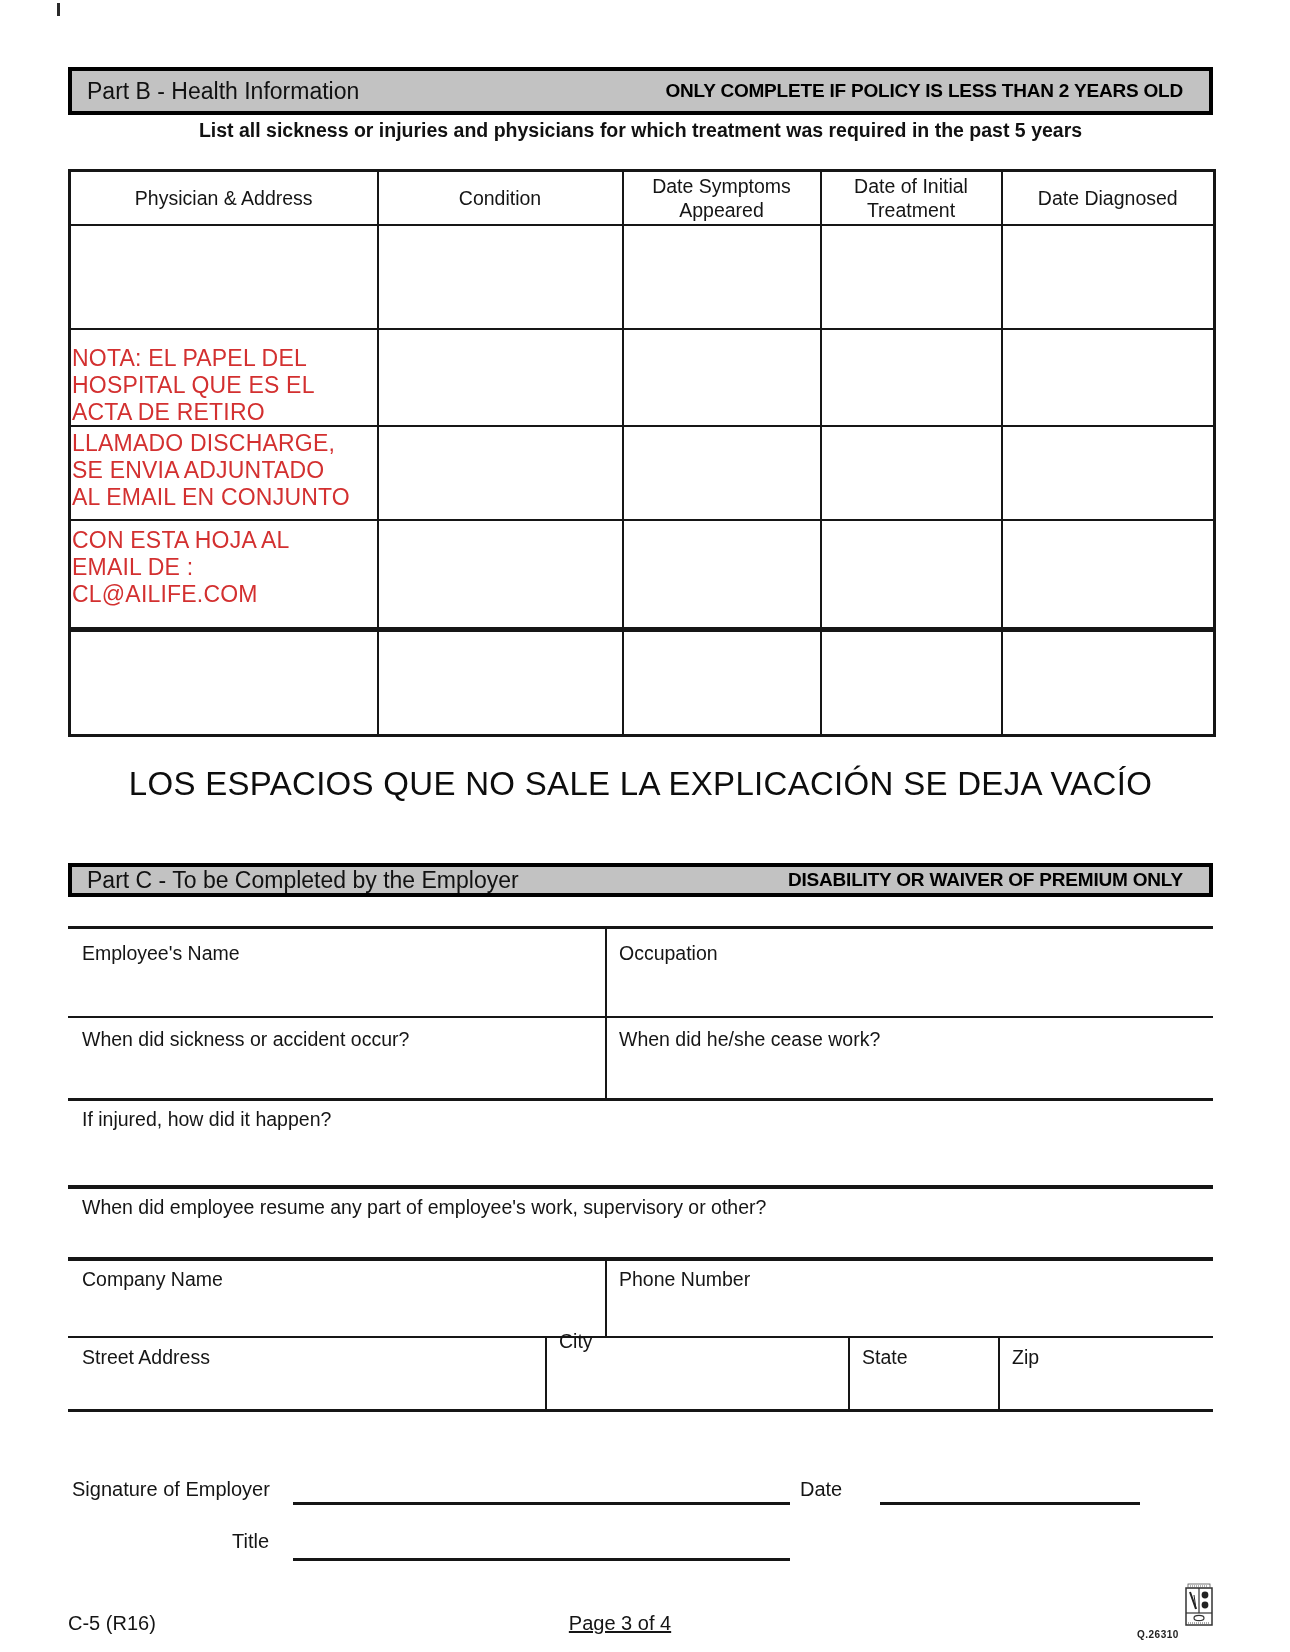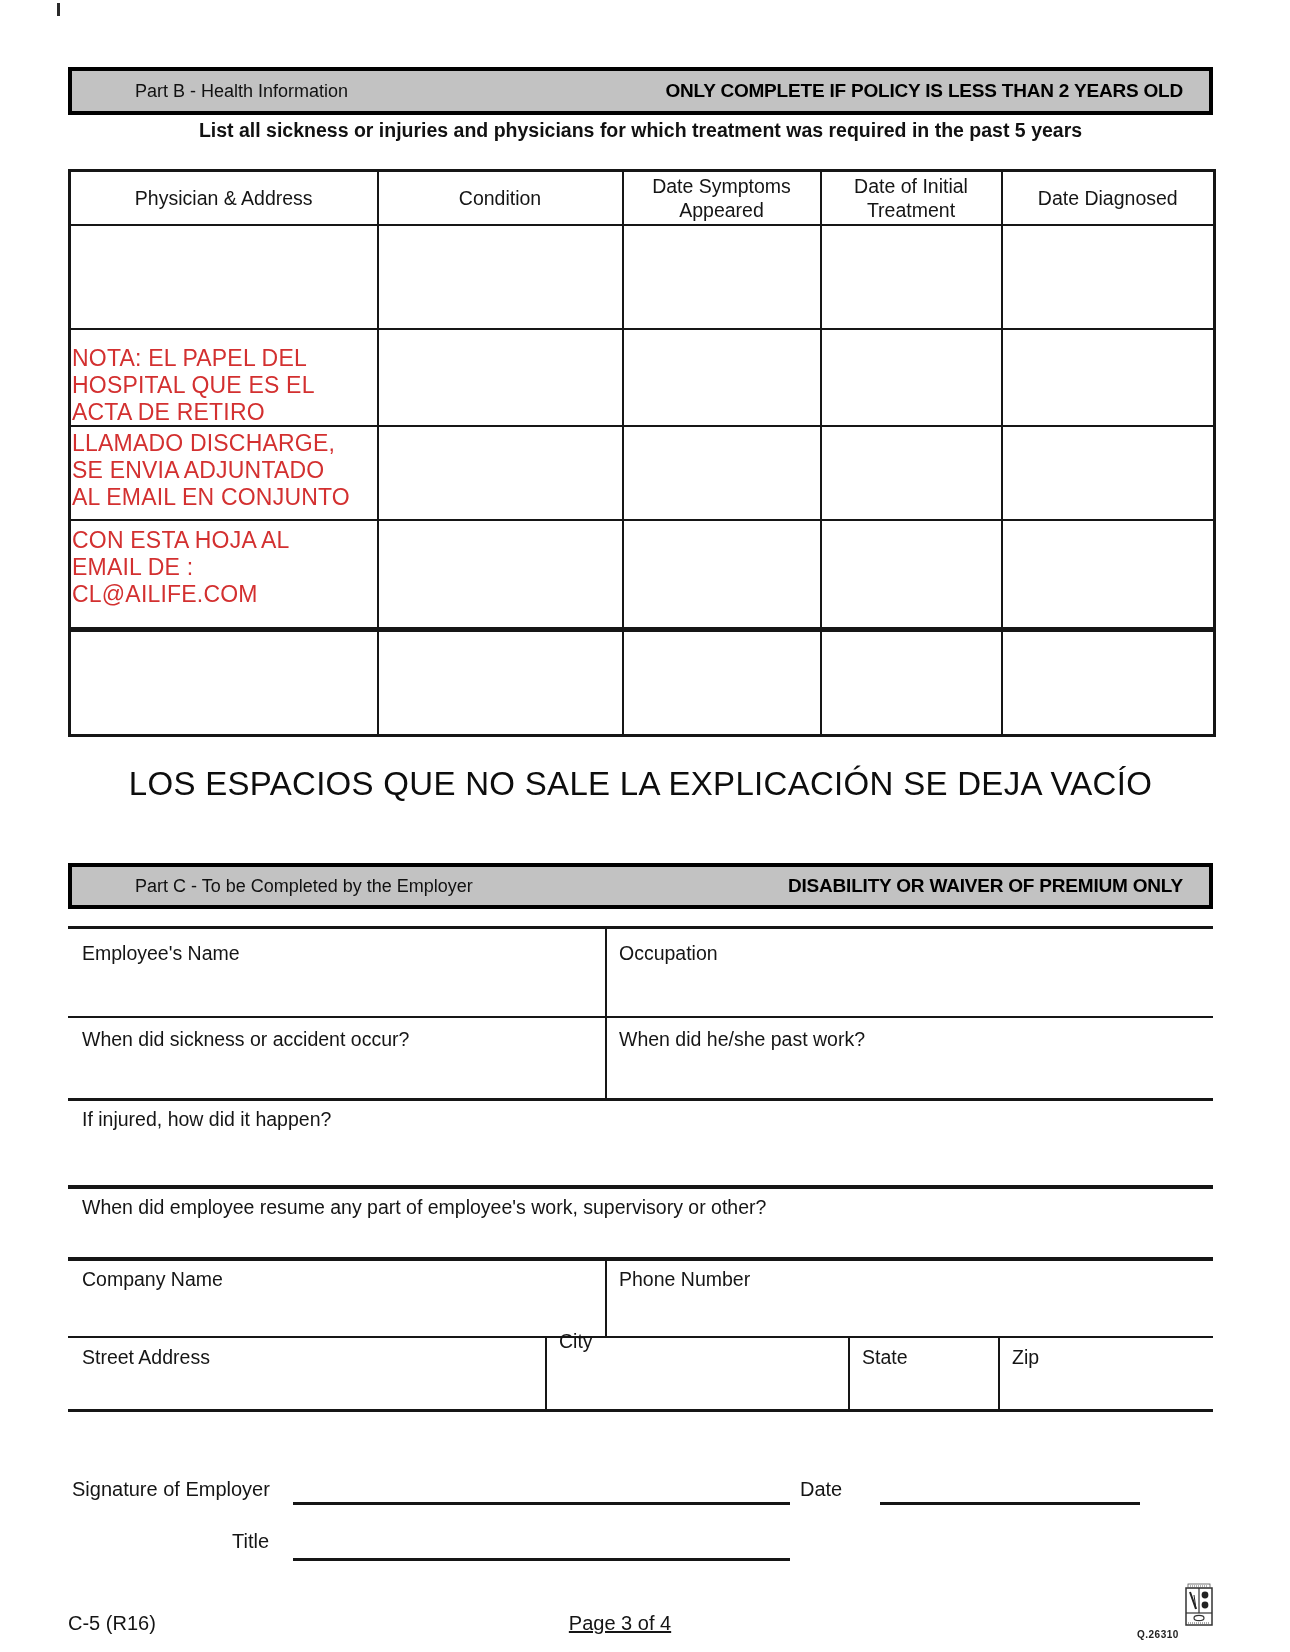"Part B - Health Information" .section-bar .bar-title { font-size: 18px -> 23px; margin-left: 48px -> none }
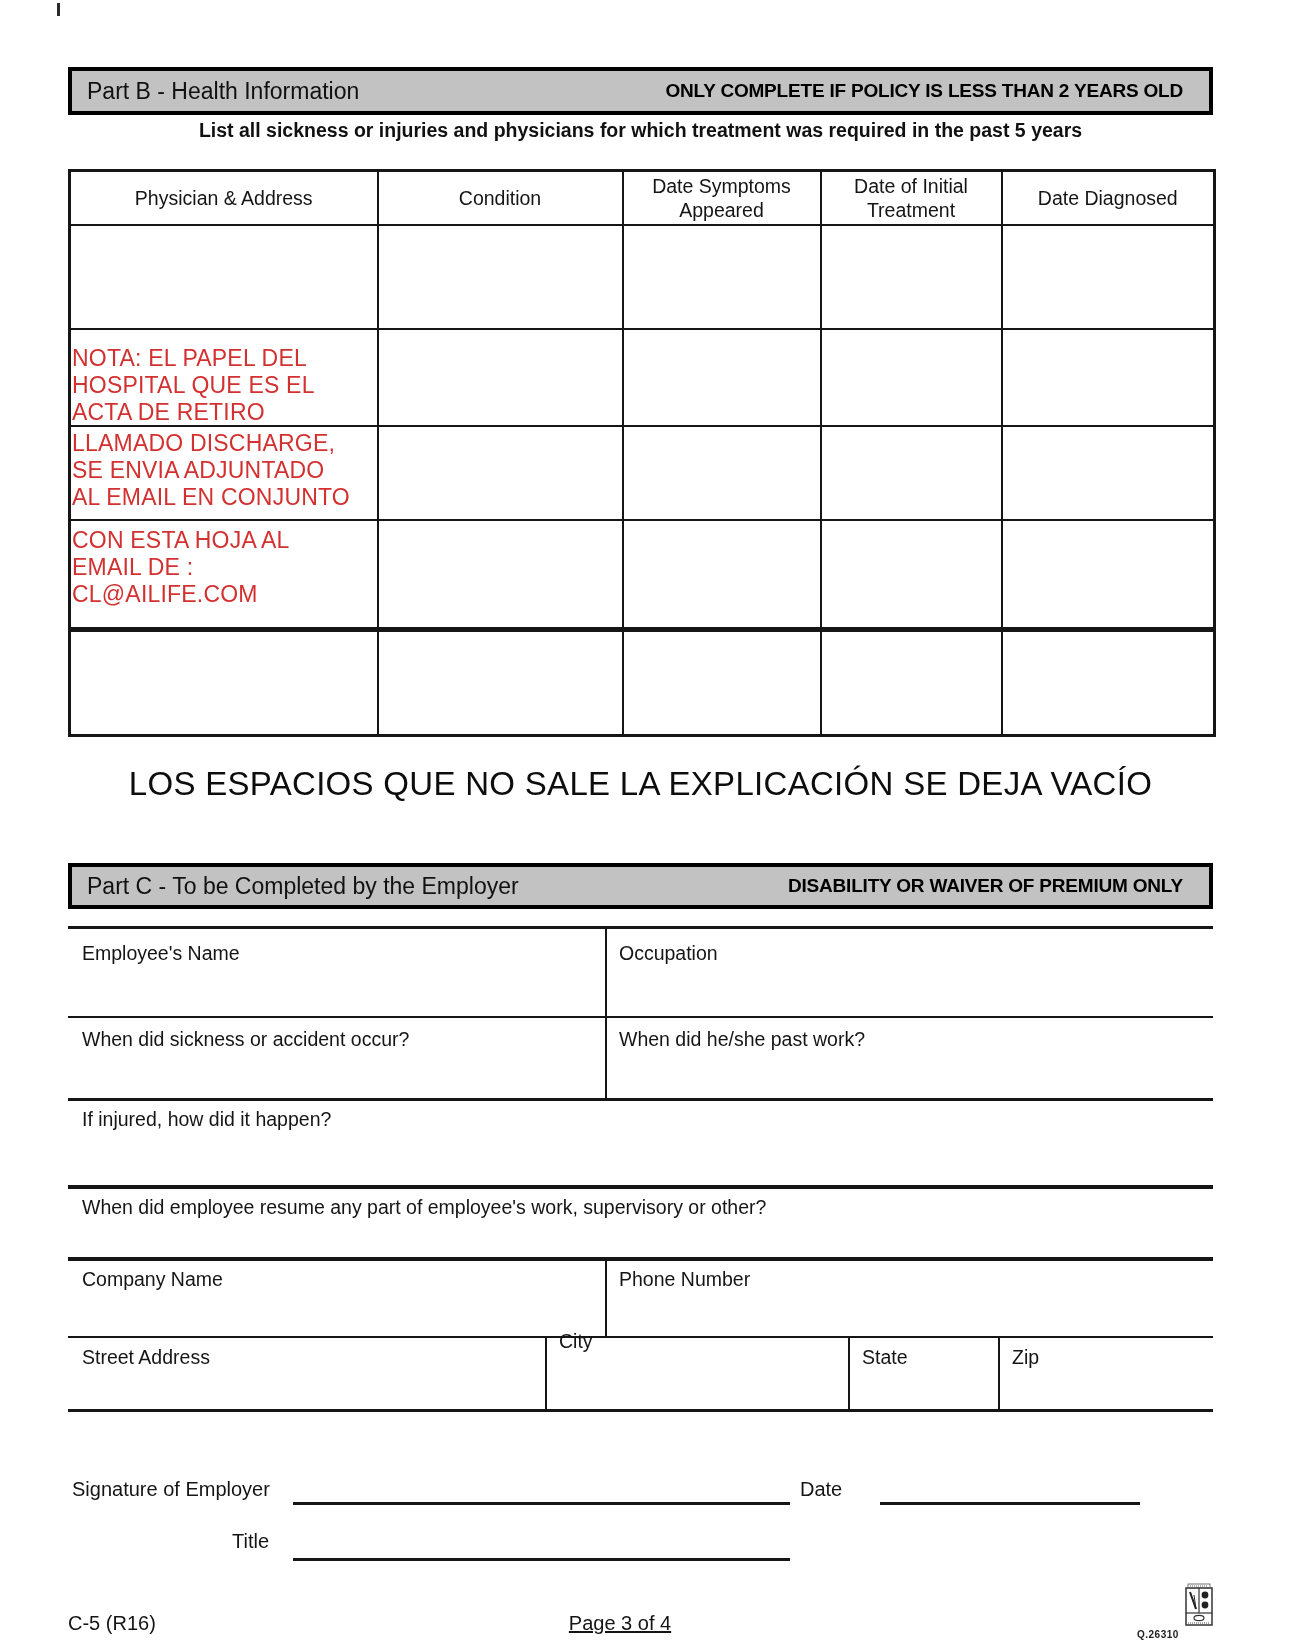"Part C - To be" div.section-bar { height: 46px -> 34px }
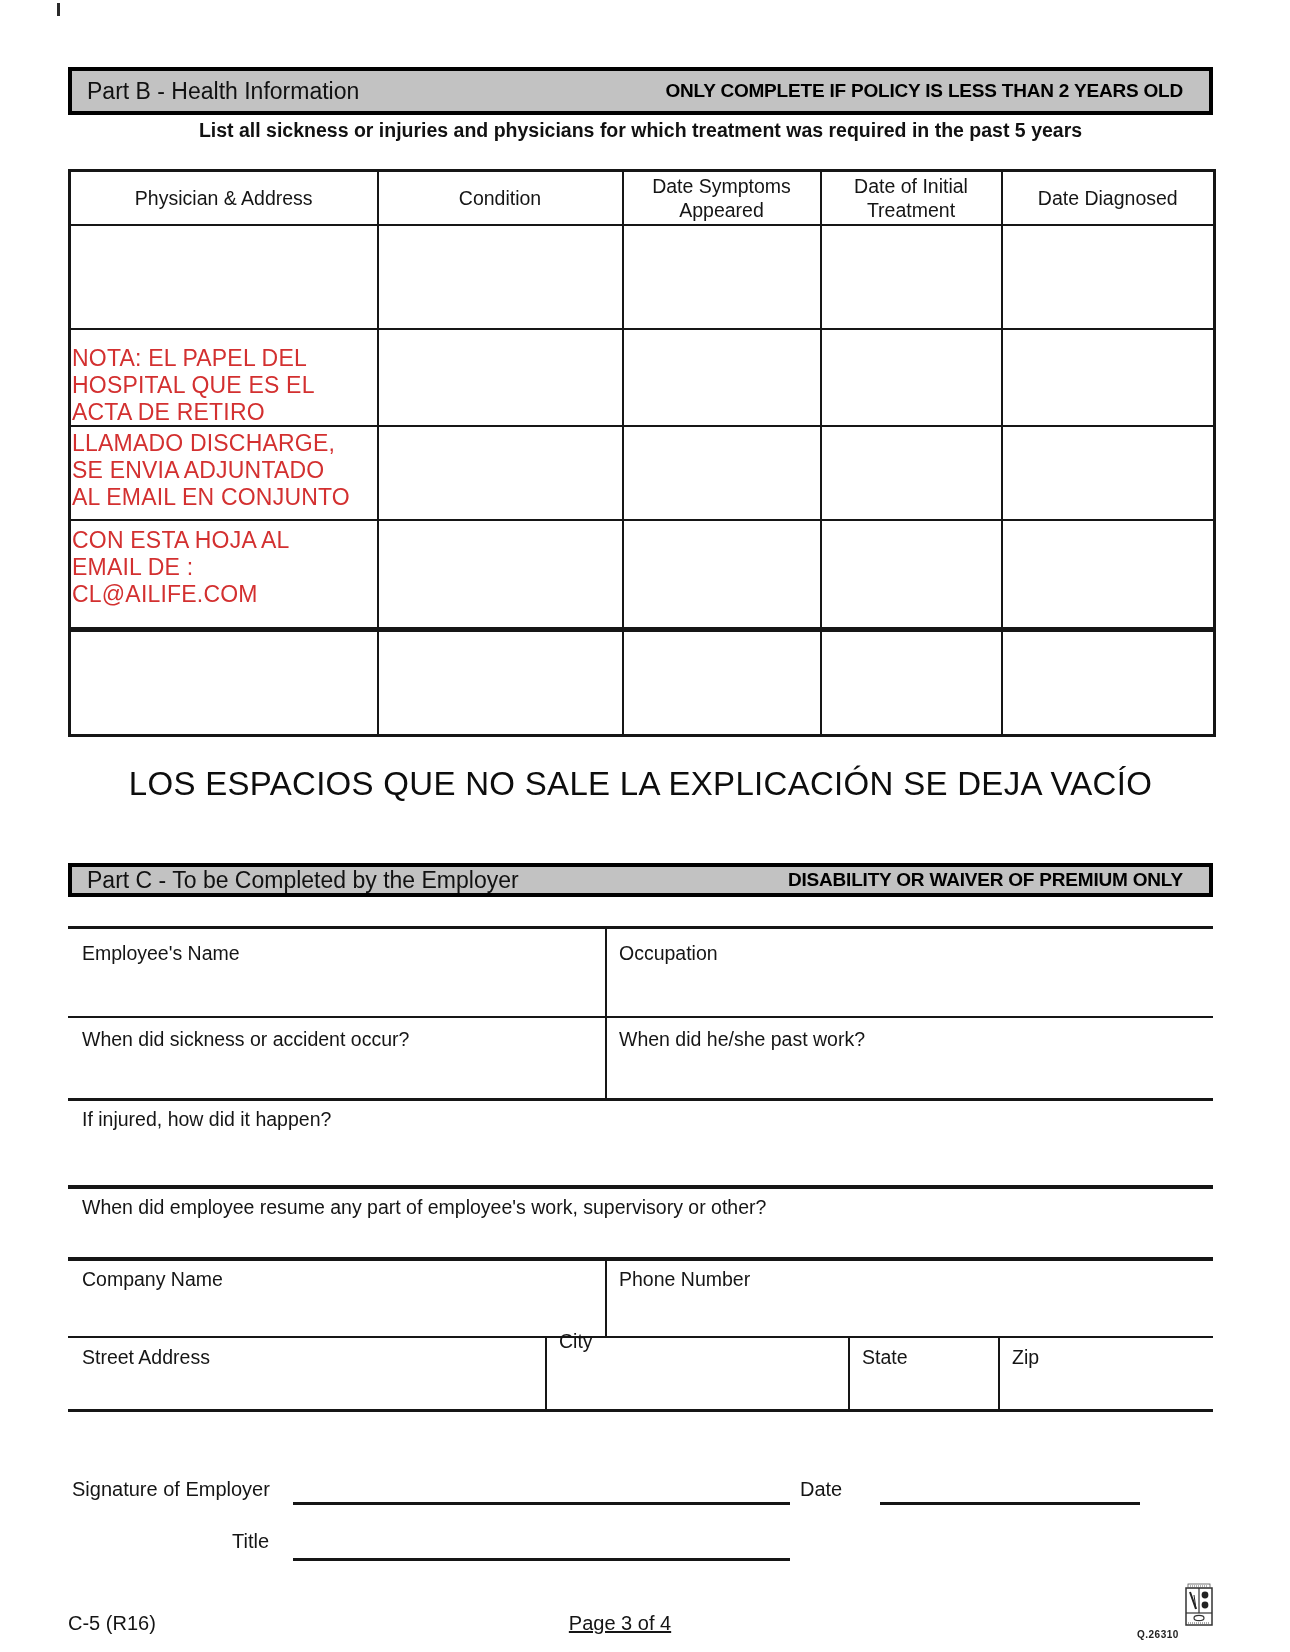"When did he/she past work?" div.clabel { text: past -> cease }
